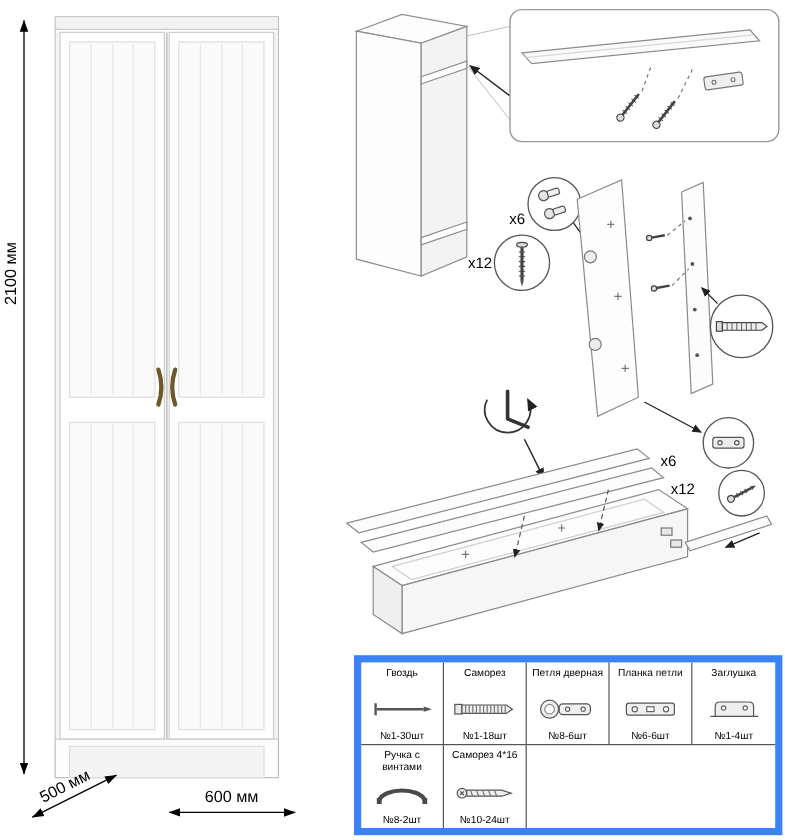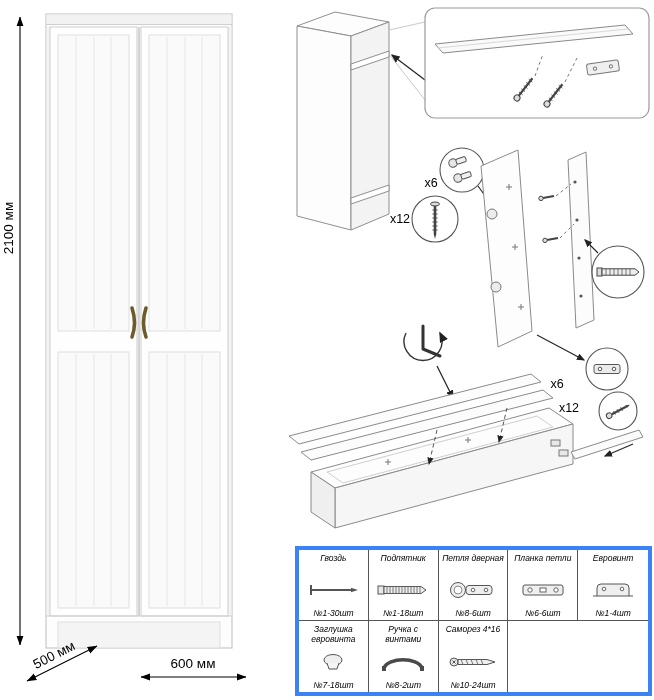"Гвоздь" .parts-table { border: 4px solid #3b82f6 -> 6px solid #3b82f6; font-style: italic -> none }
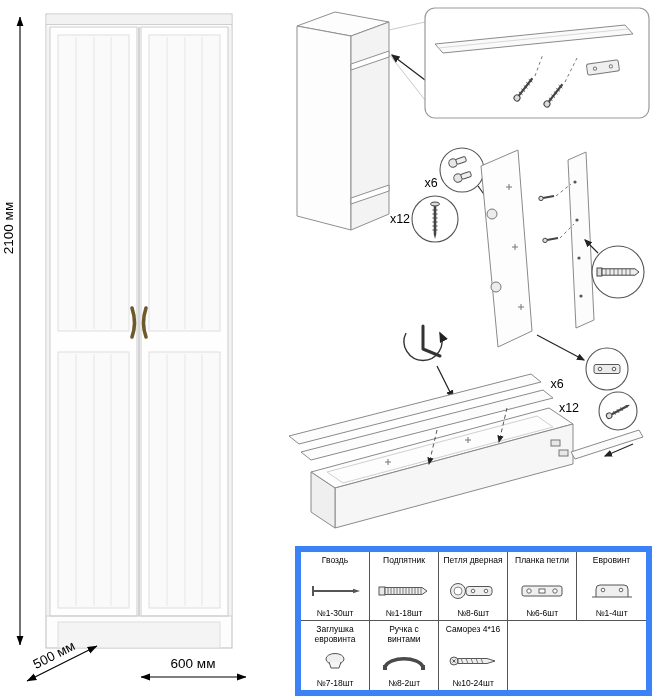"Подпятник" div.pname { text: Подпятник -> Саморез }
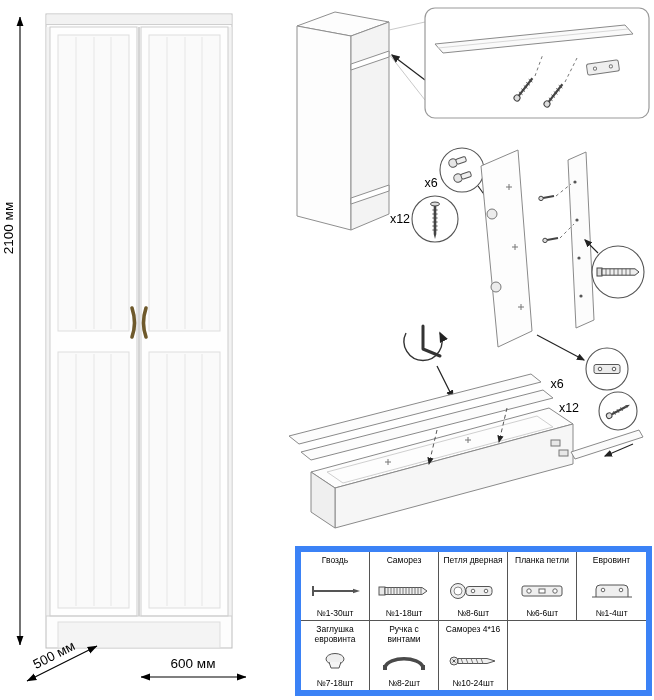"Евровинт" div.pname { text: Евровинт -> Заглушка }
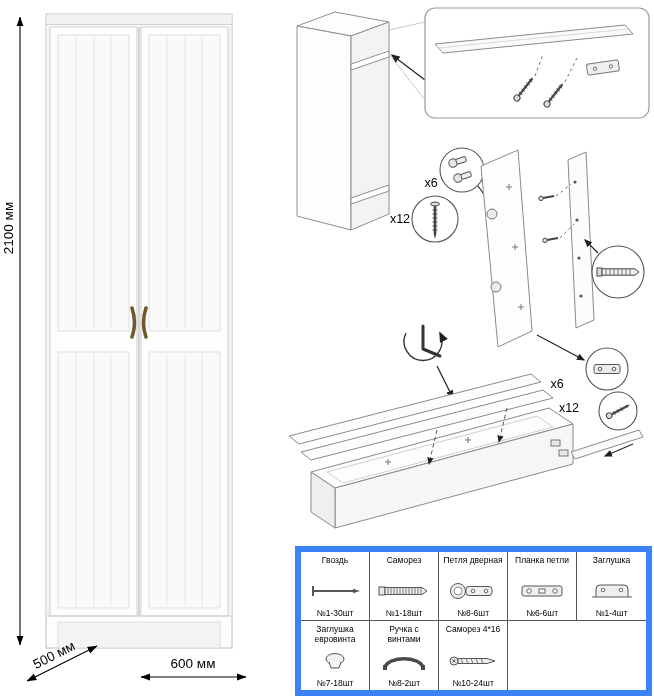"Заглушка евровинта" div.pcell { html: <div> <div>Заглушка евровинта</div> <div> <svg> <ellipse></ellipse> <path></path> </svg> </div> <div>№7-18шт</div> </div> -> none }
